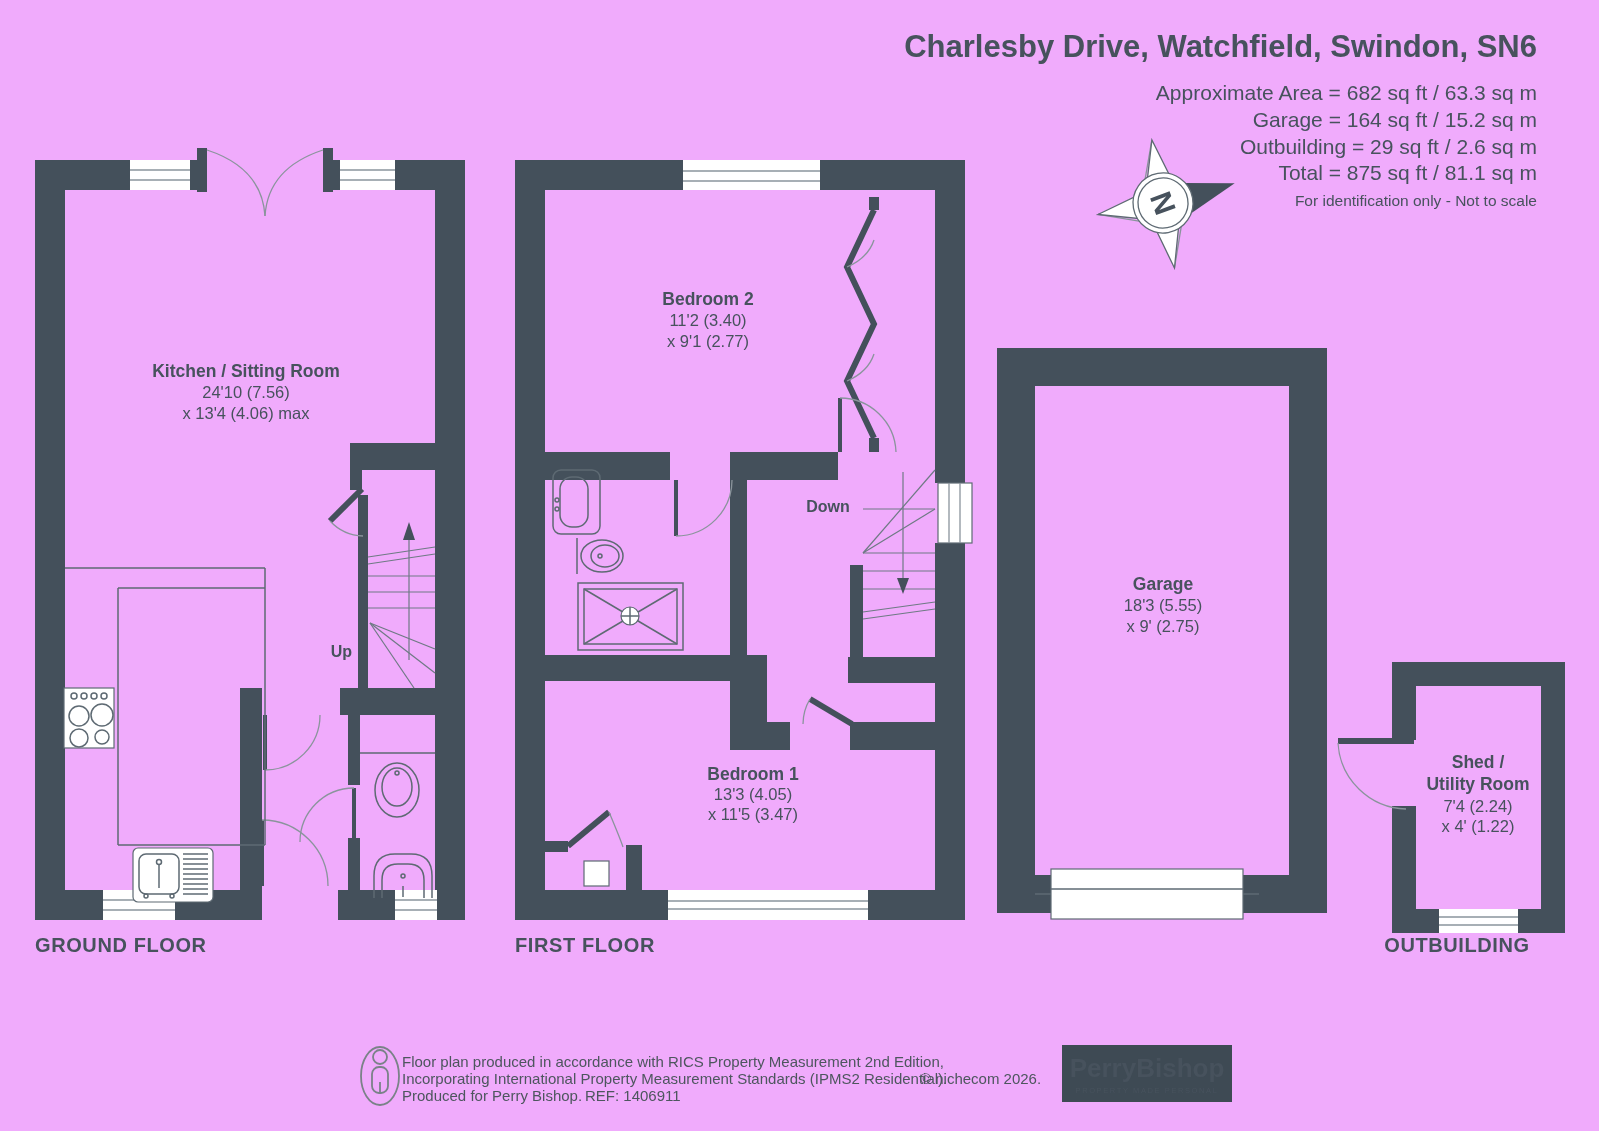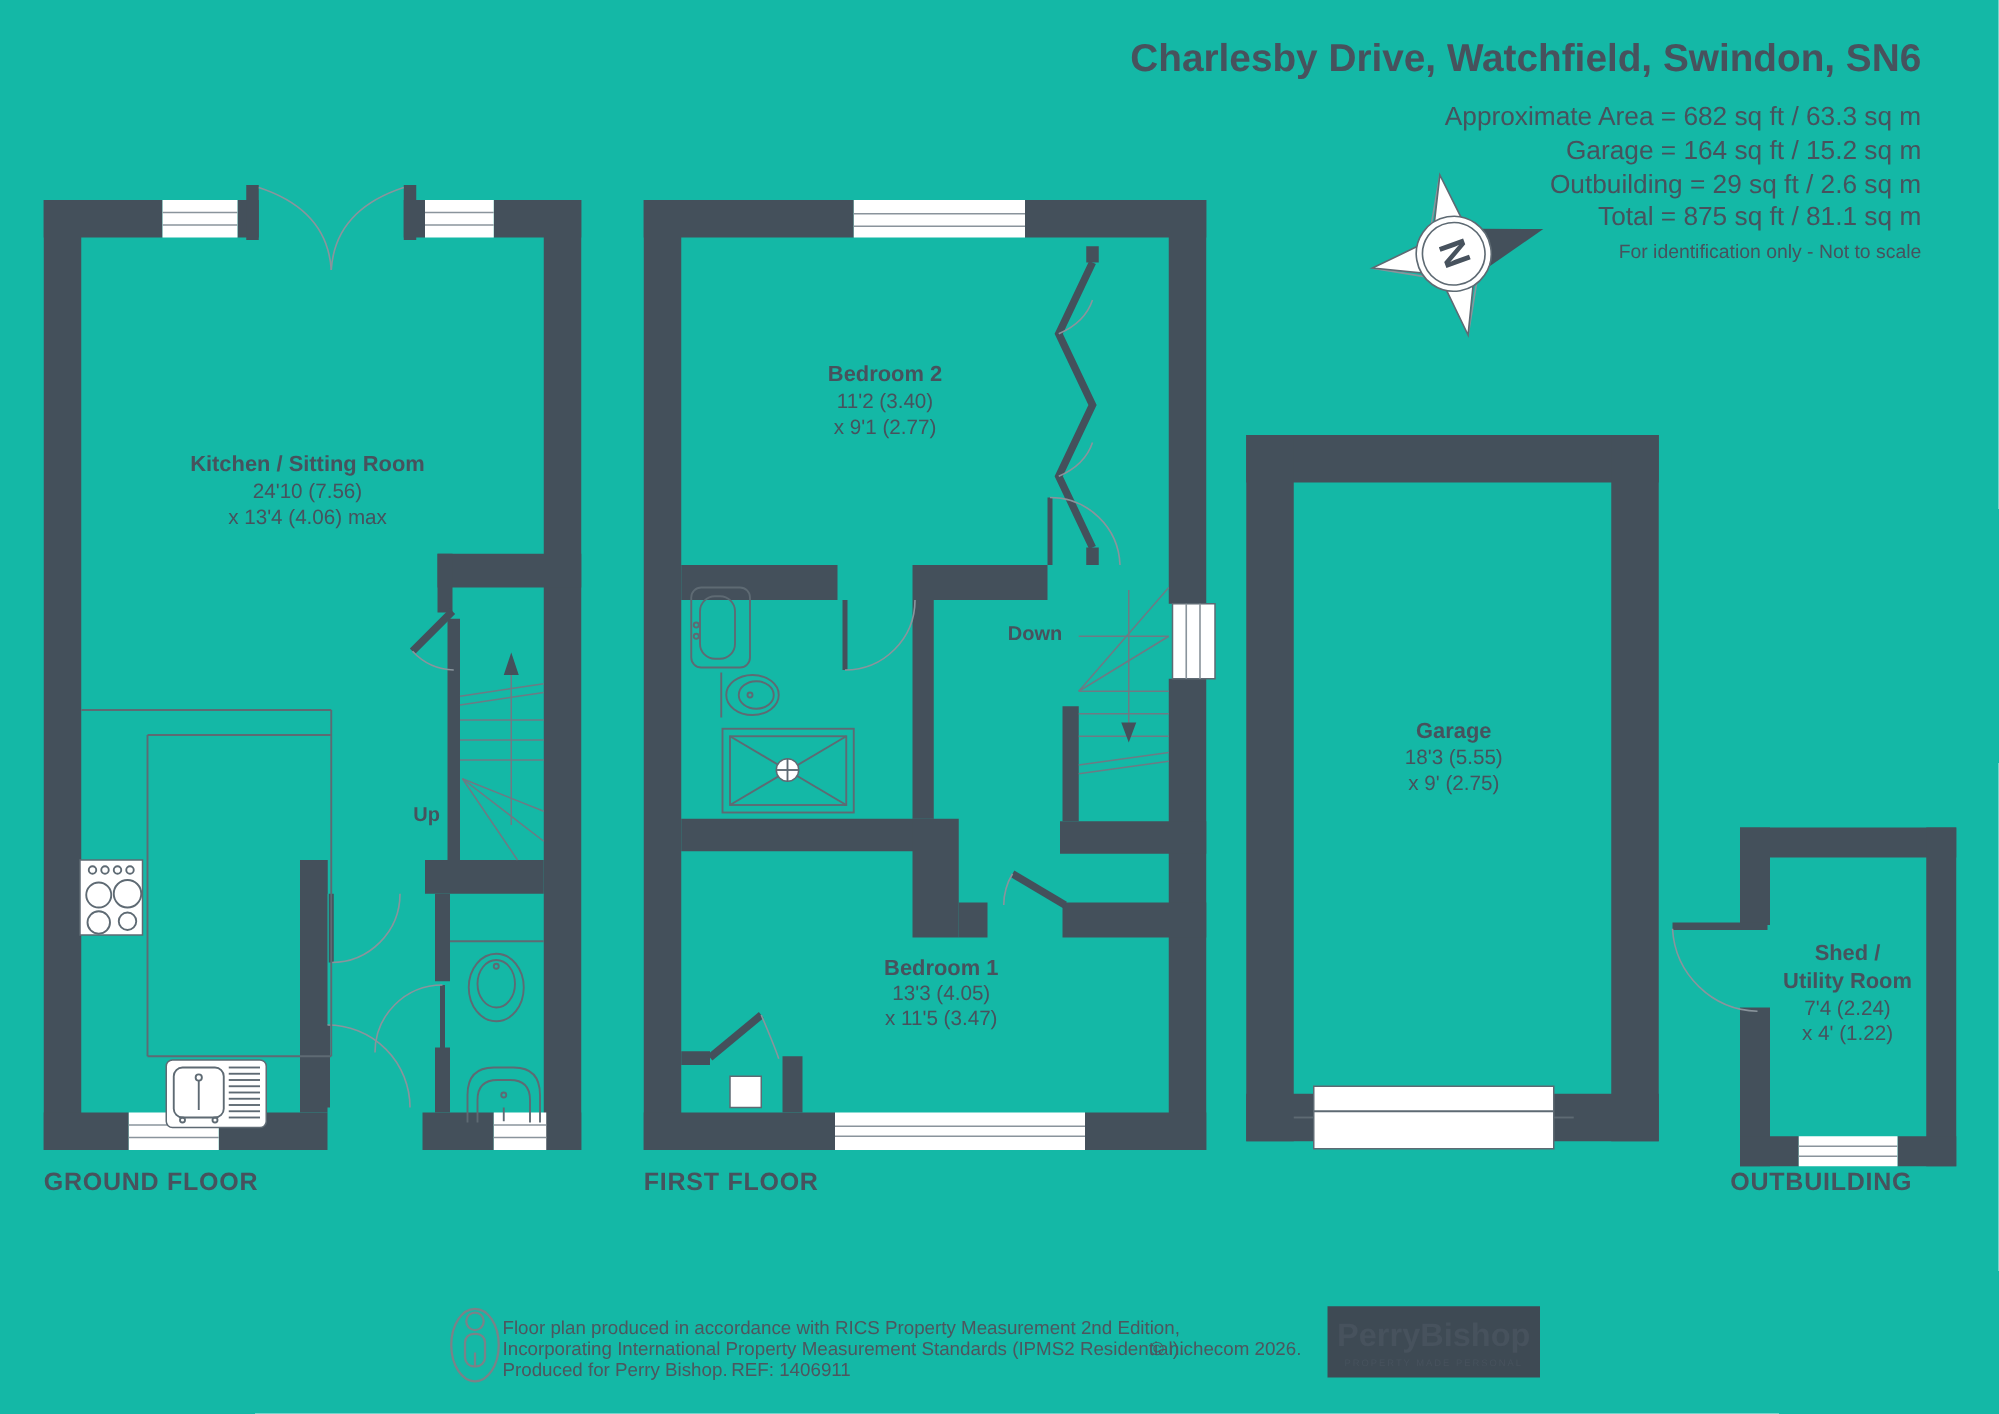"Charlesby Drive, Watchfield, Swindon," .page { background: #14b8a6 -> #f0abfc }
